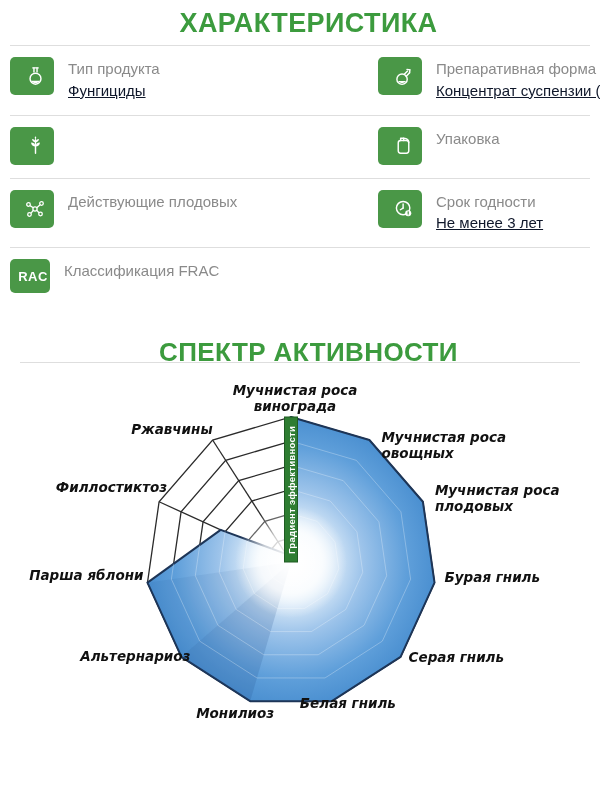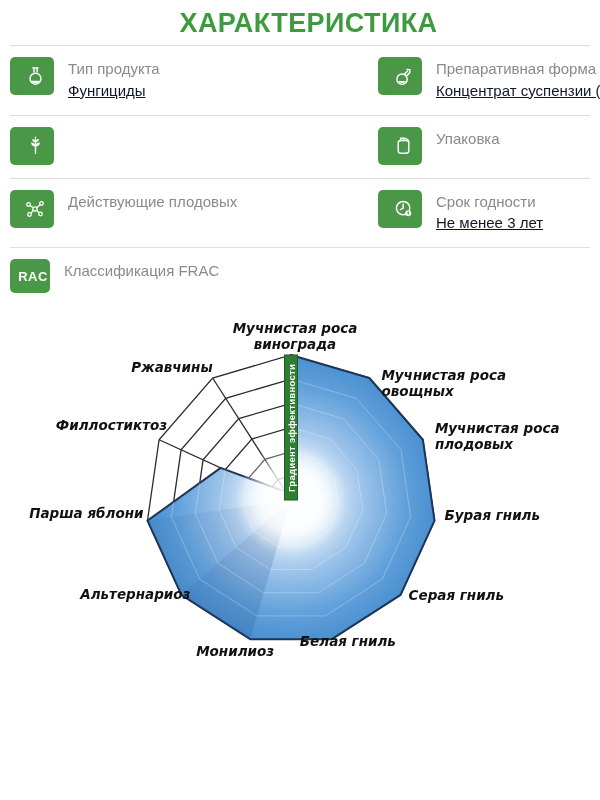"СПЕКТР АКТИВНОСТИ" div.spec-head { html: none -> <div> <div></div> <h2>СПЕКТР АКТИВНОСТИ</h2> </div> }
